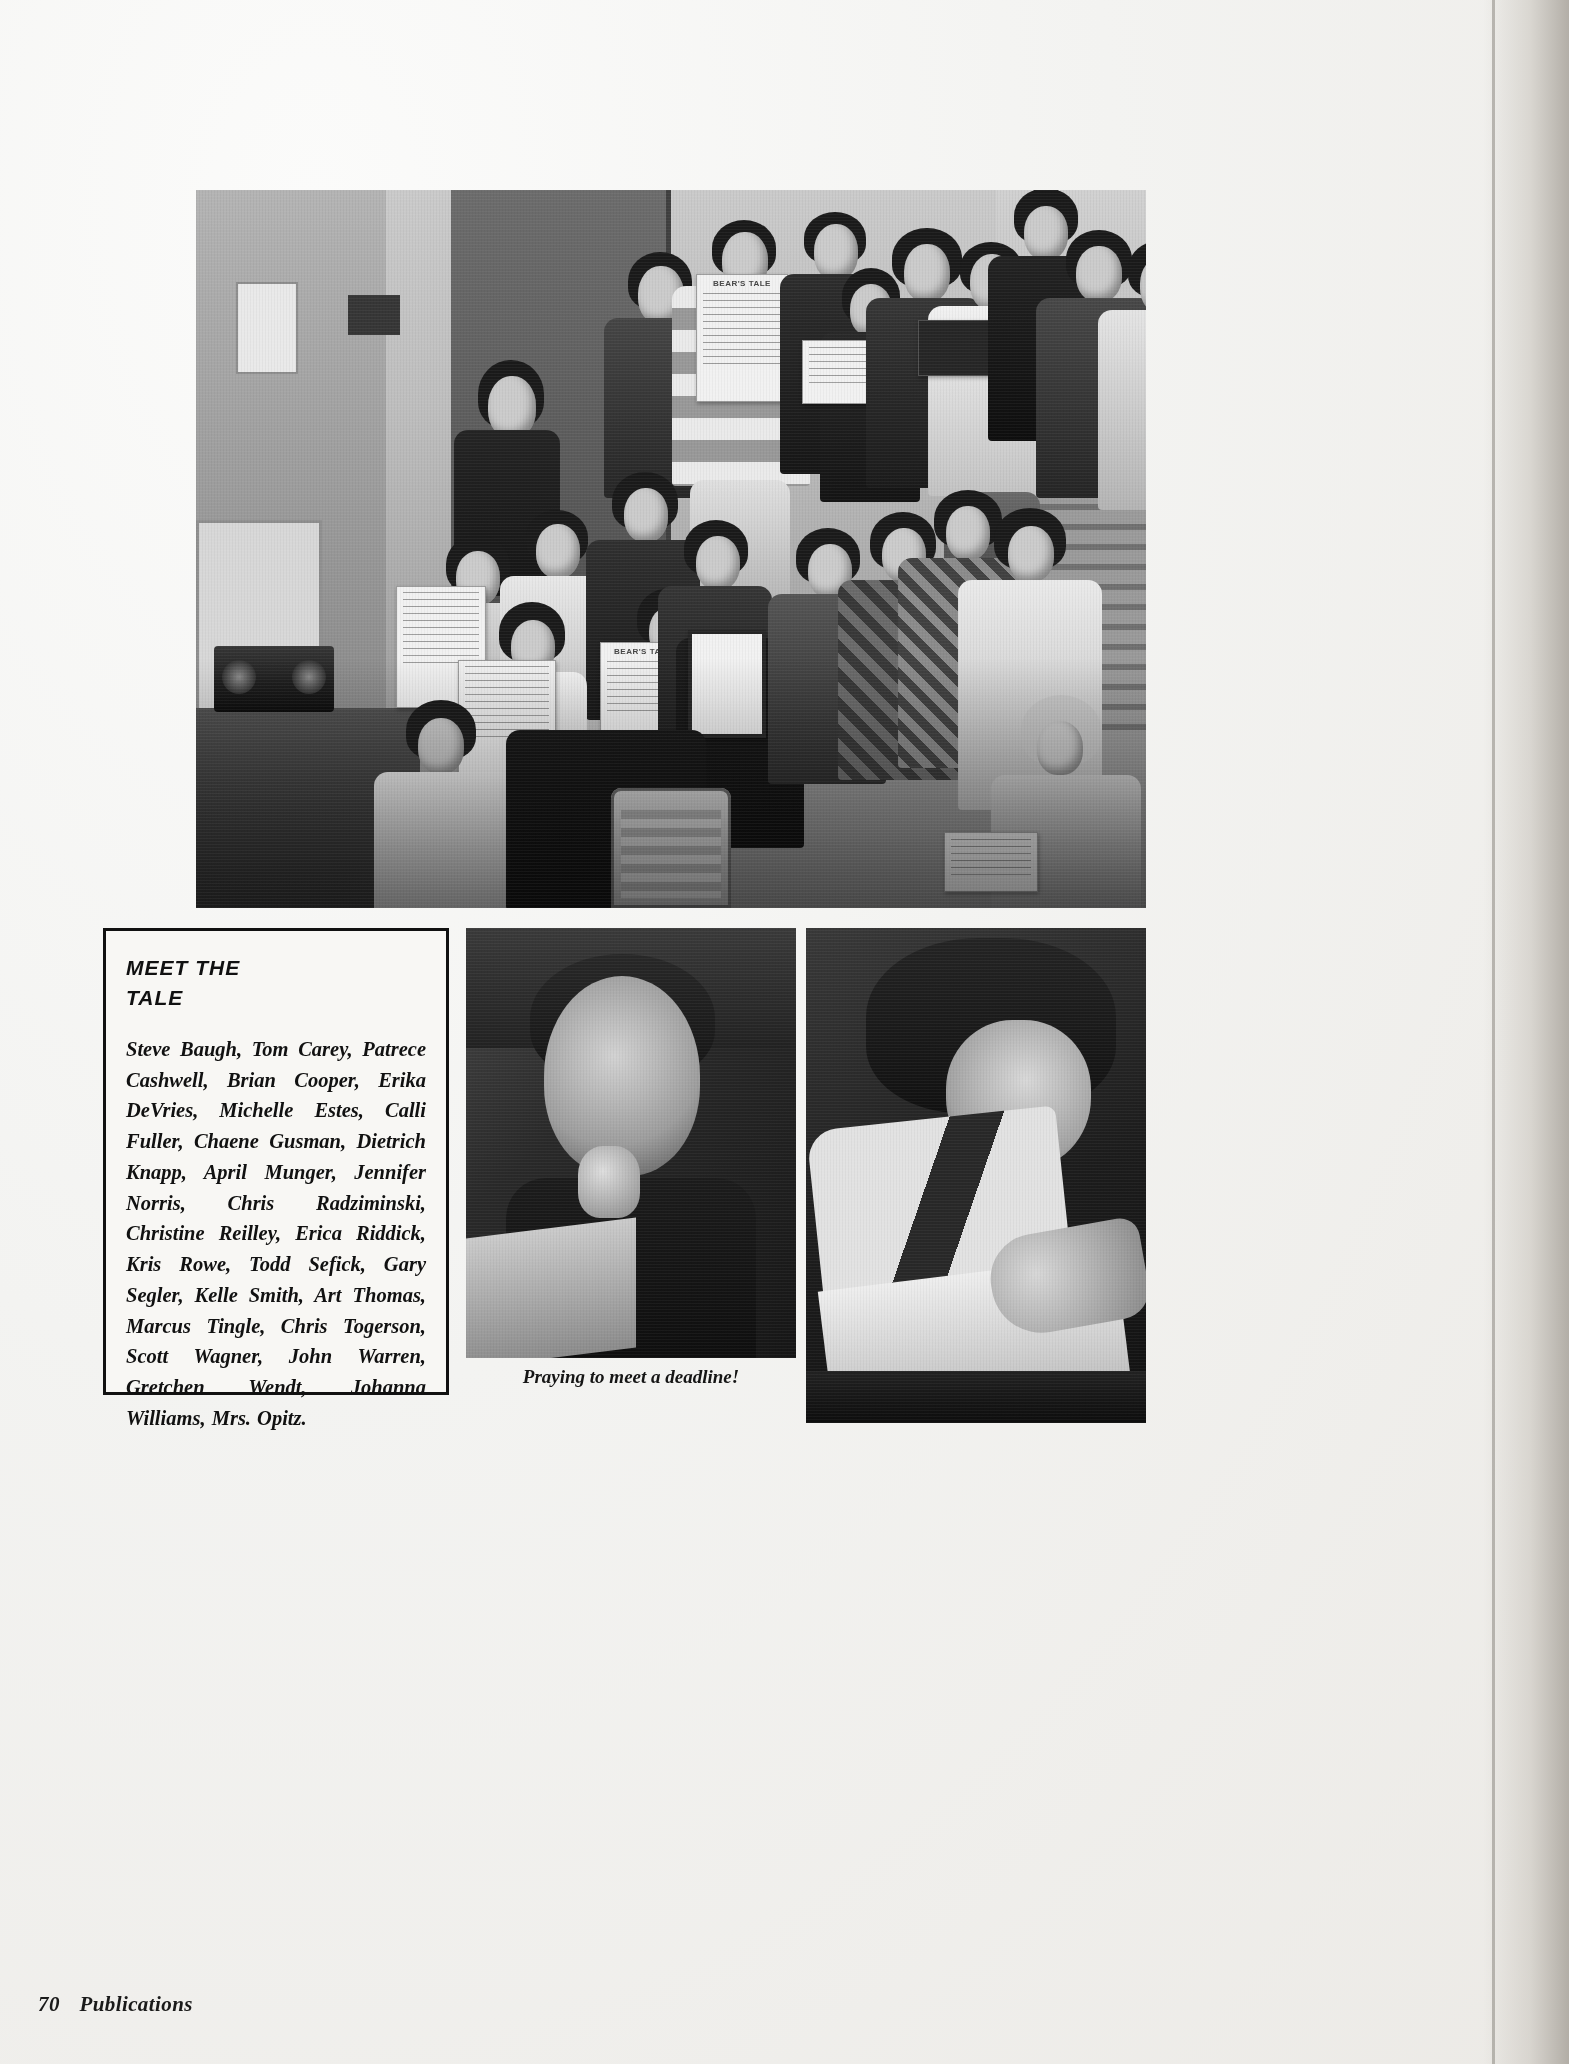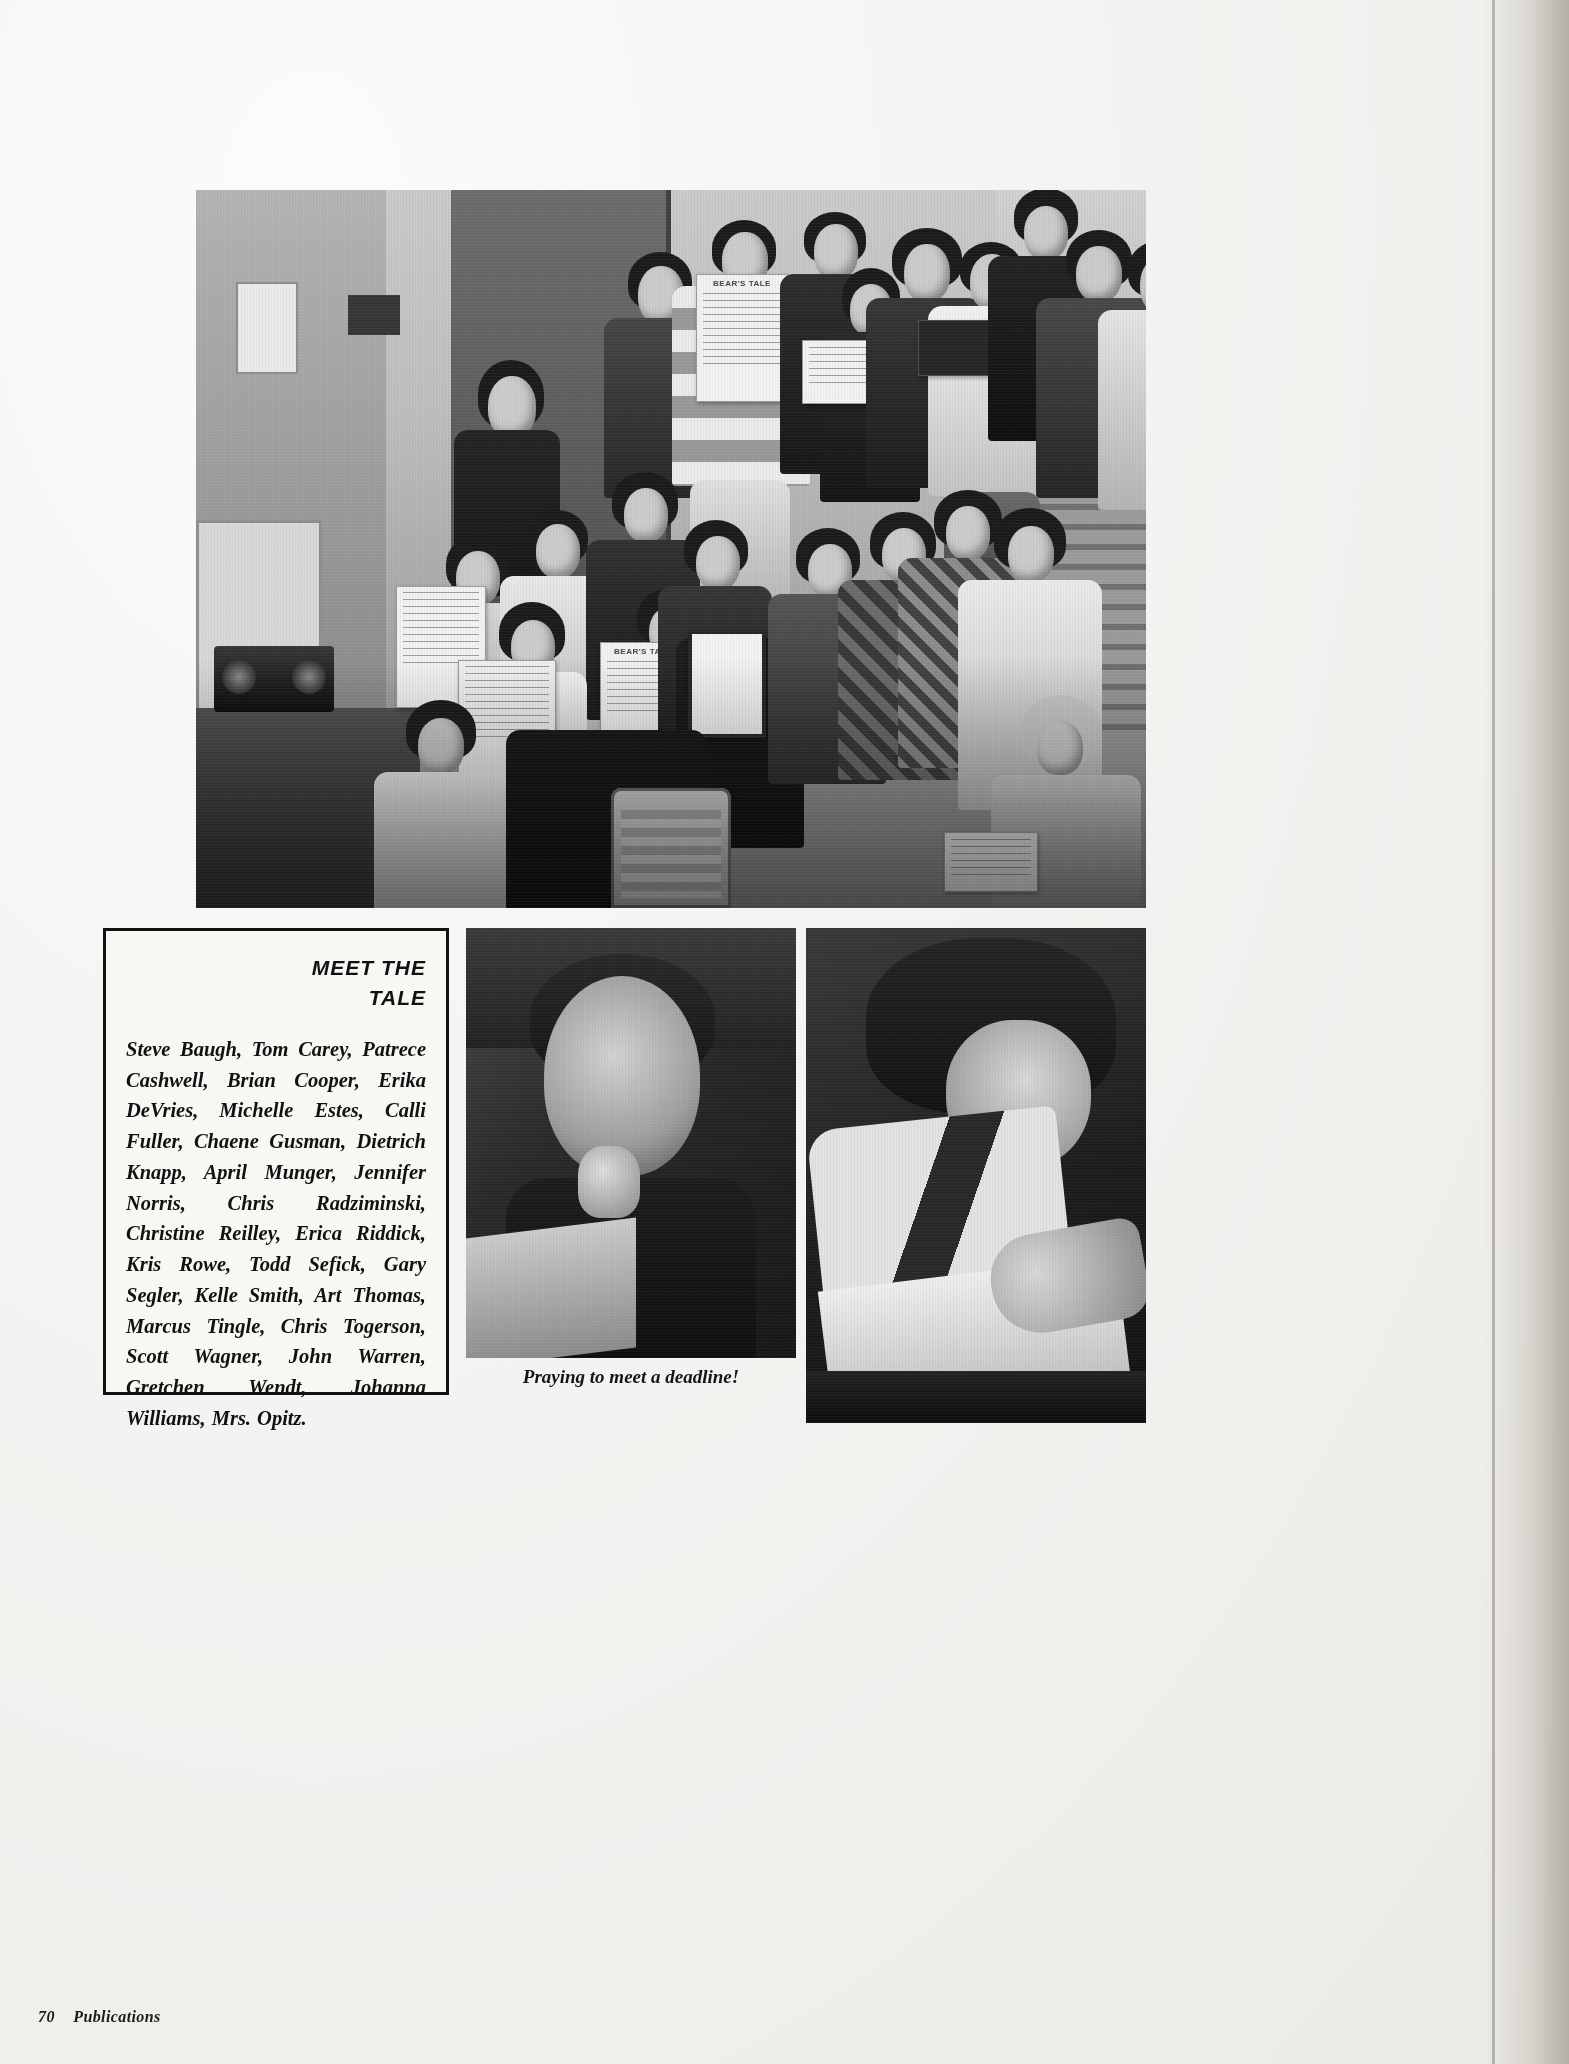"MEET THE" .staff-title { text-align: right -> left }
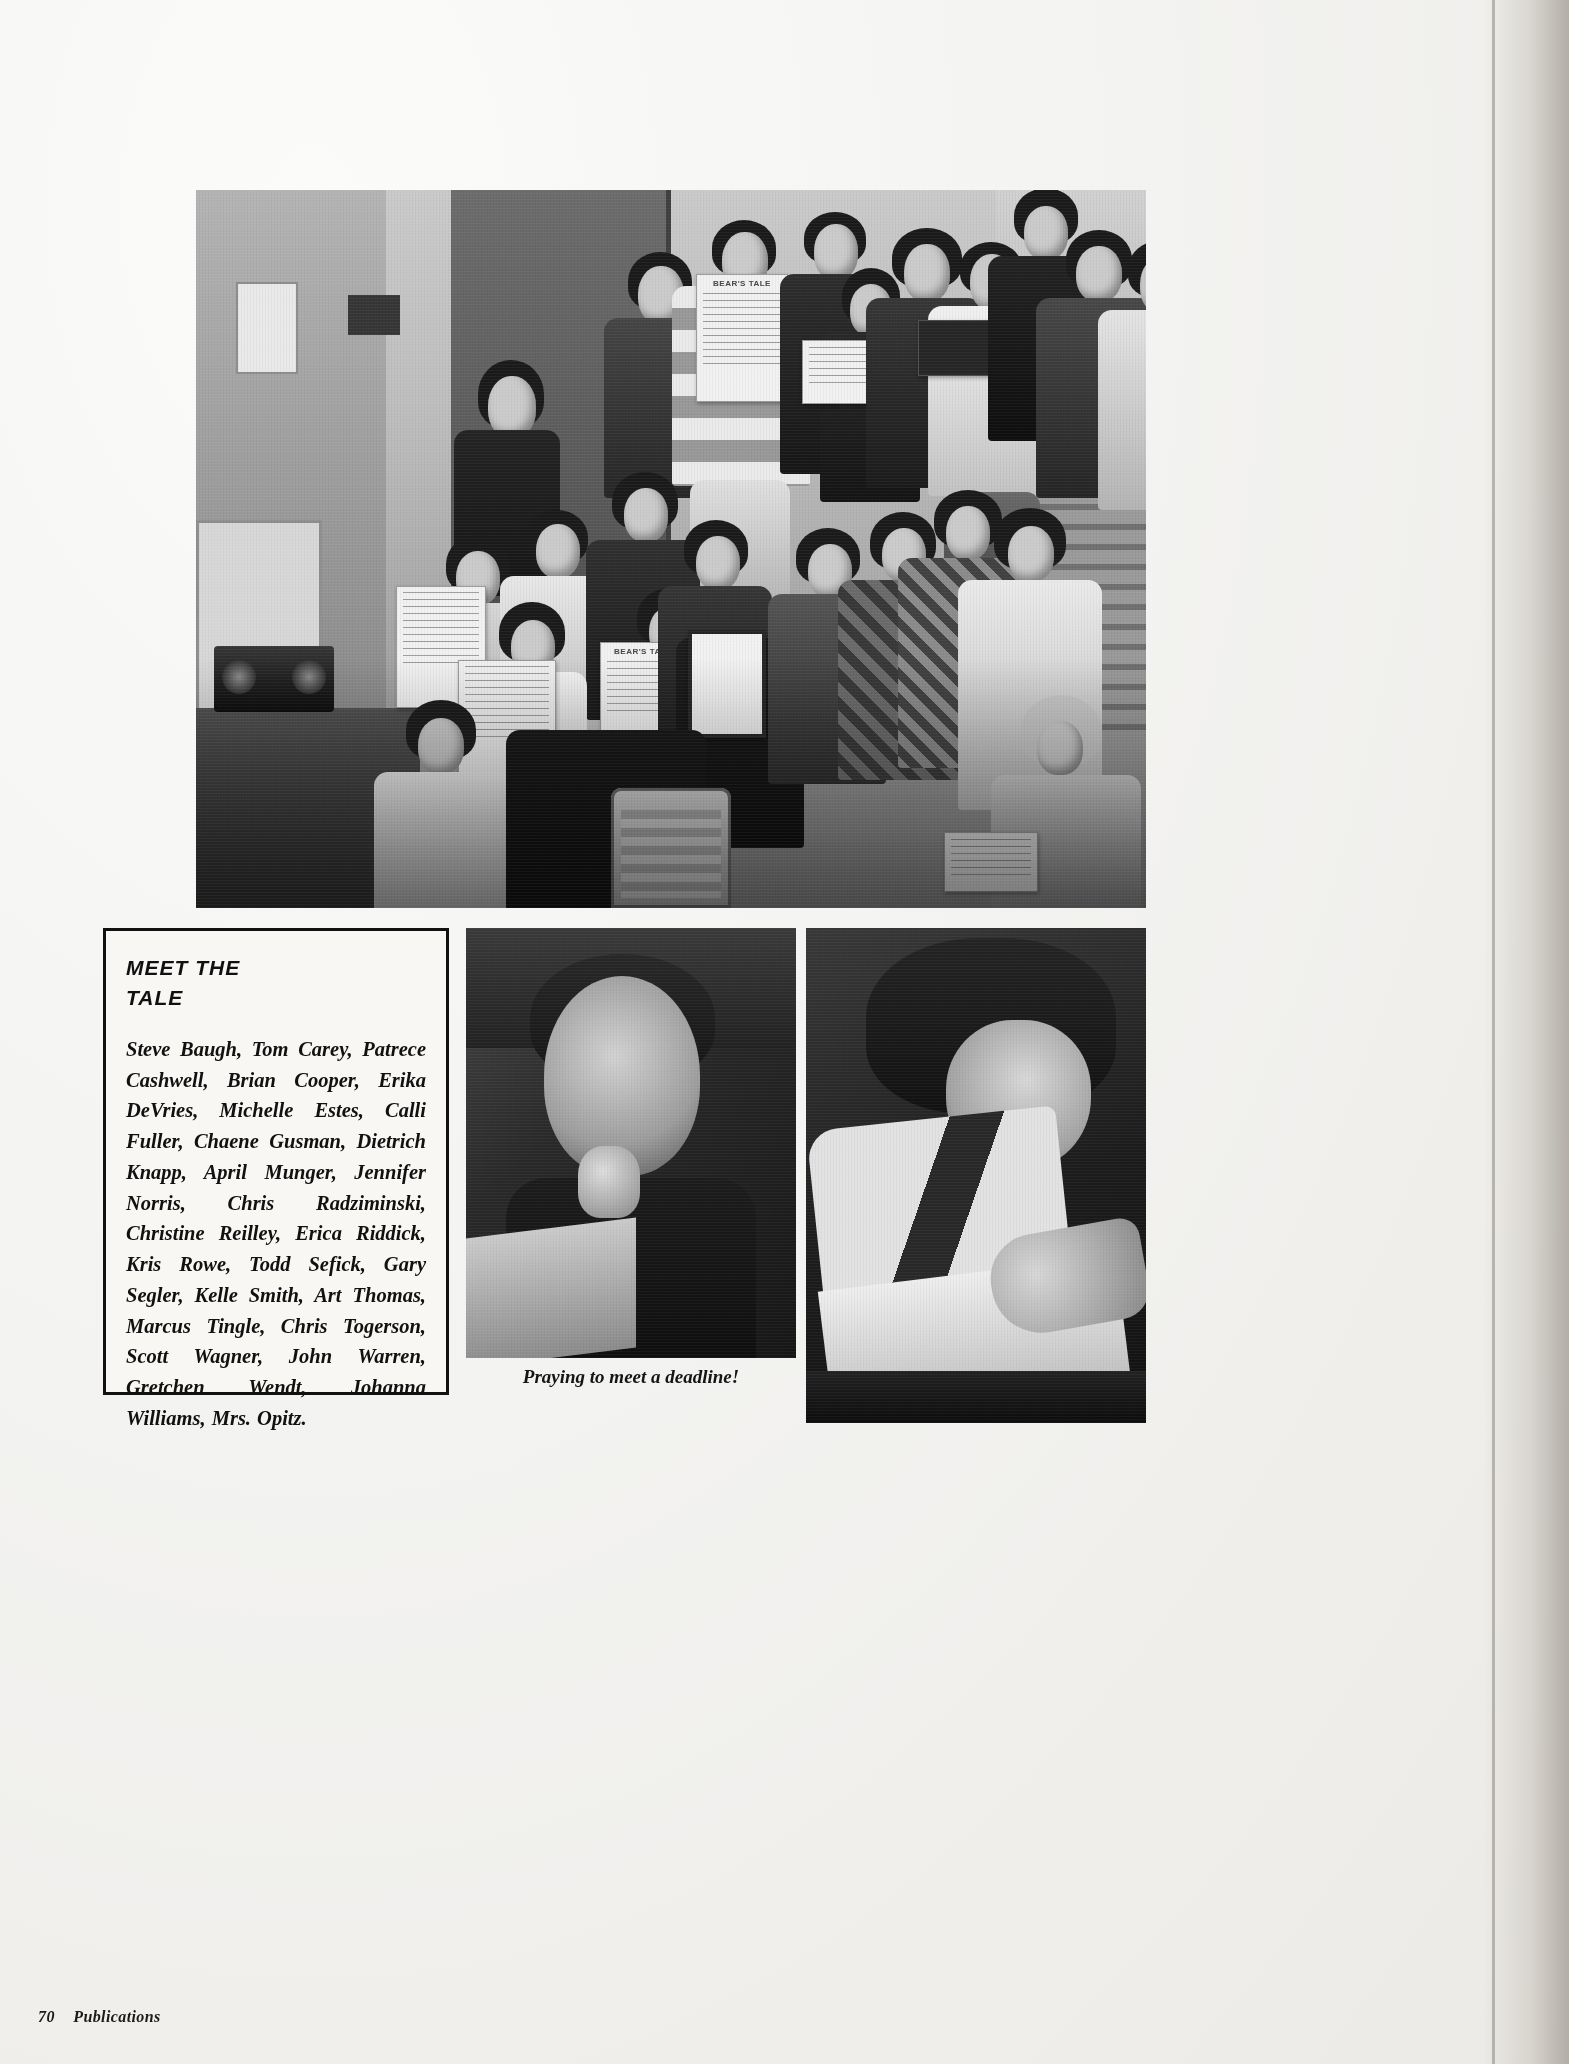"70 Publications" .footer { font-size: 16px -> 21px; margin-top: 16px -> none }
